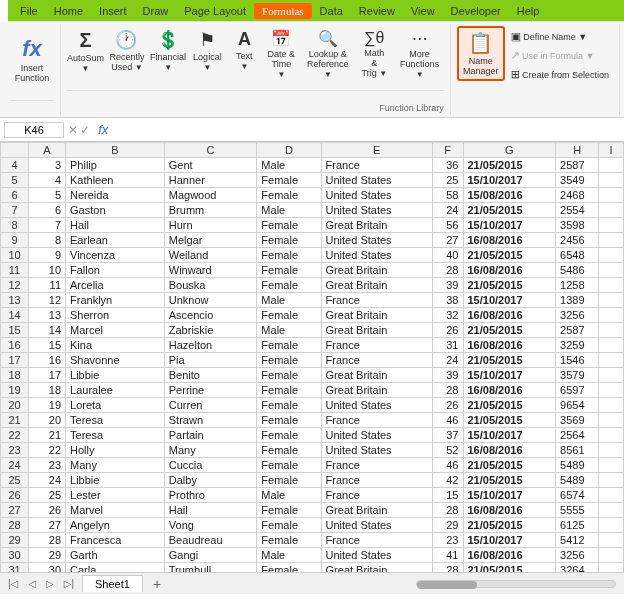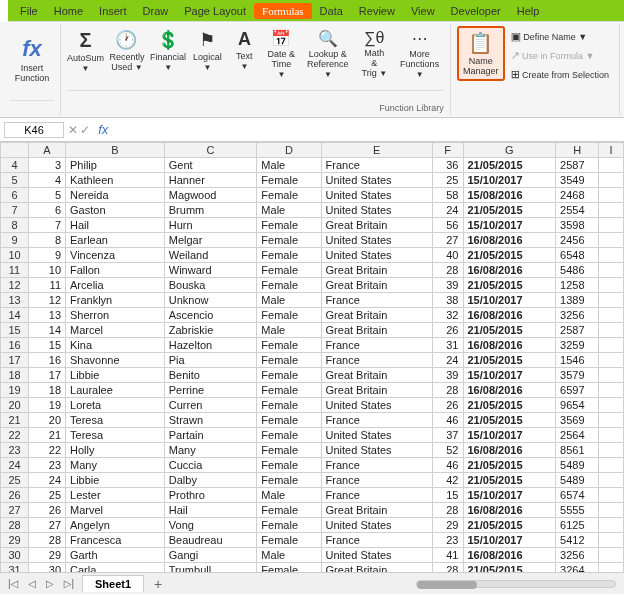"Sheet1" .sheet-tab.active { font-weight: bold -> normal }
